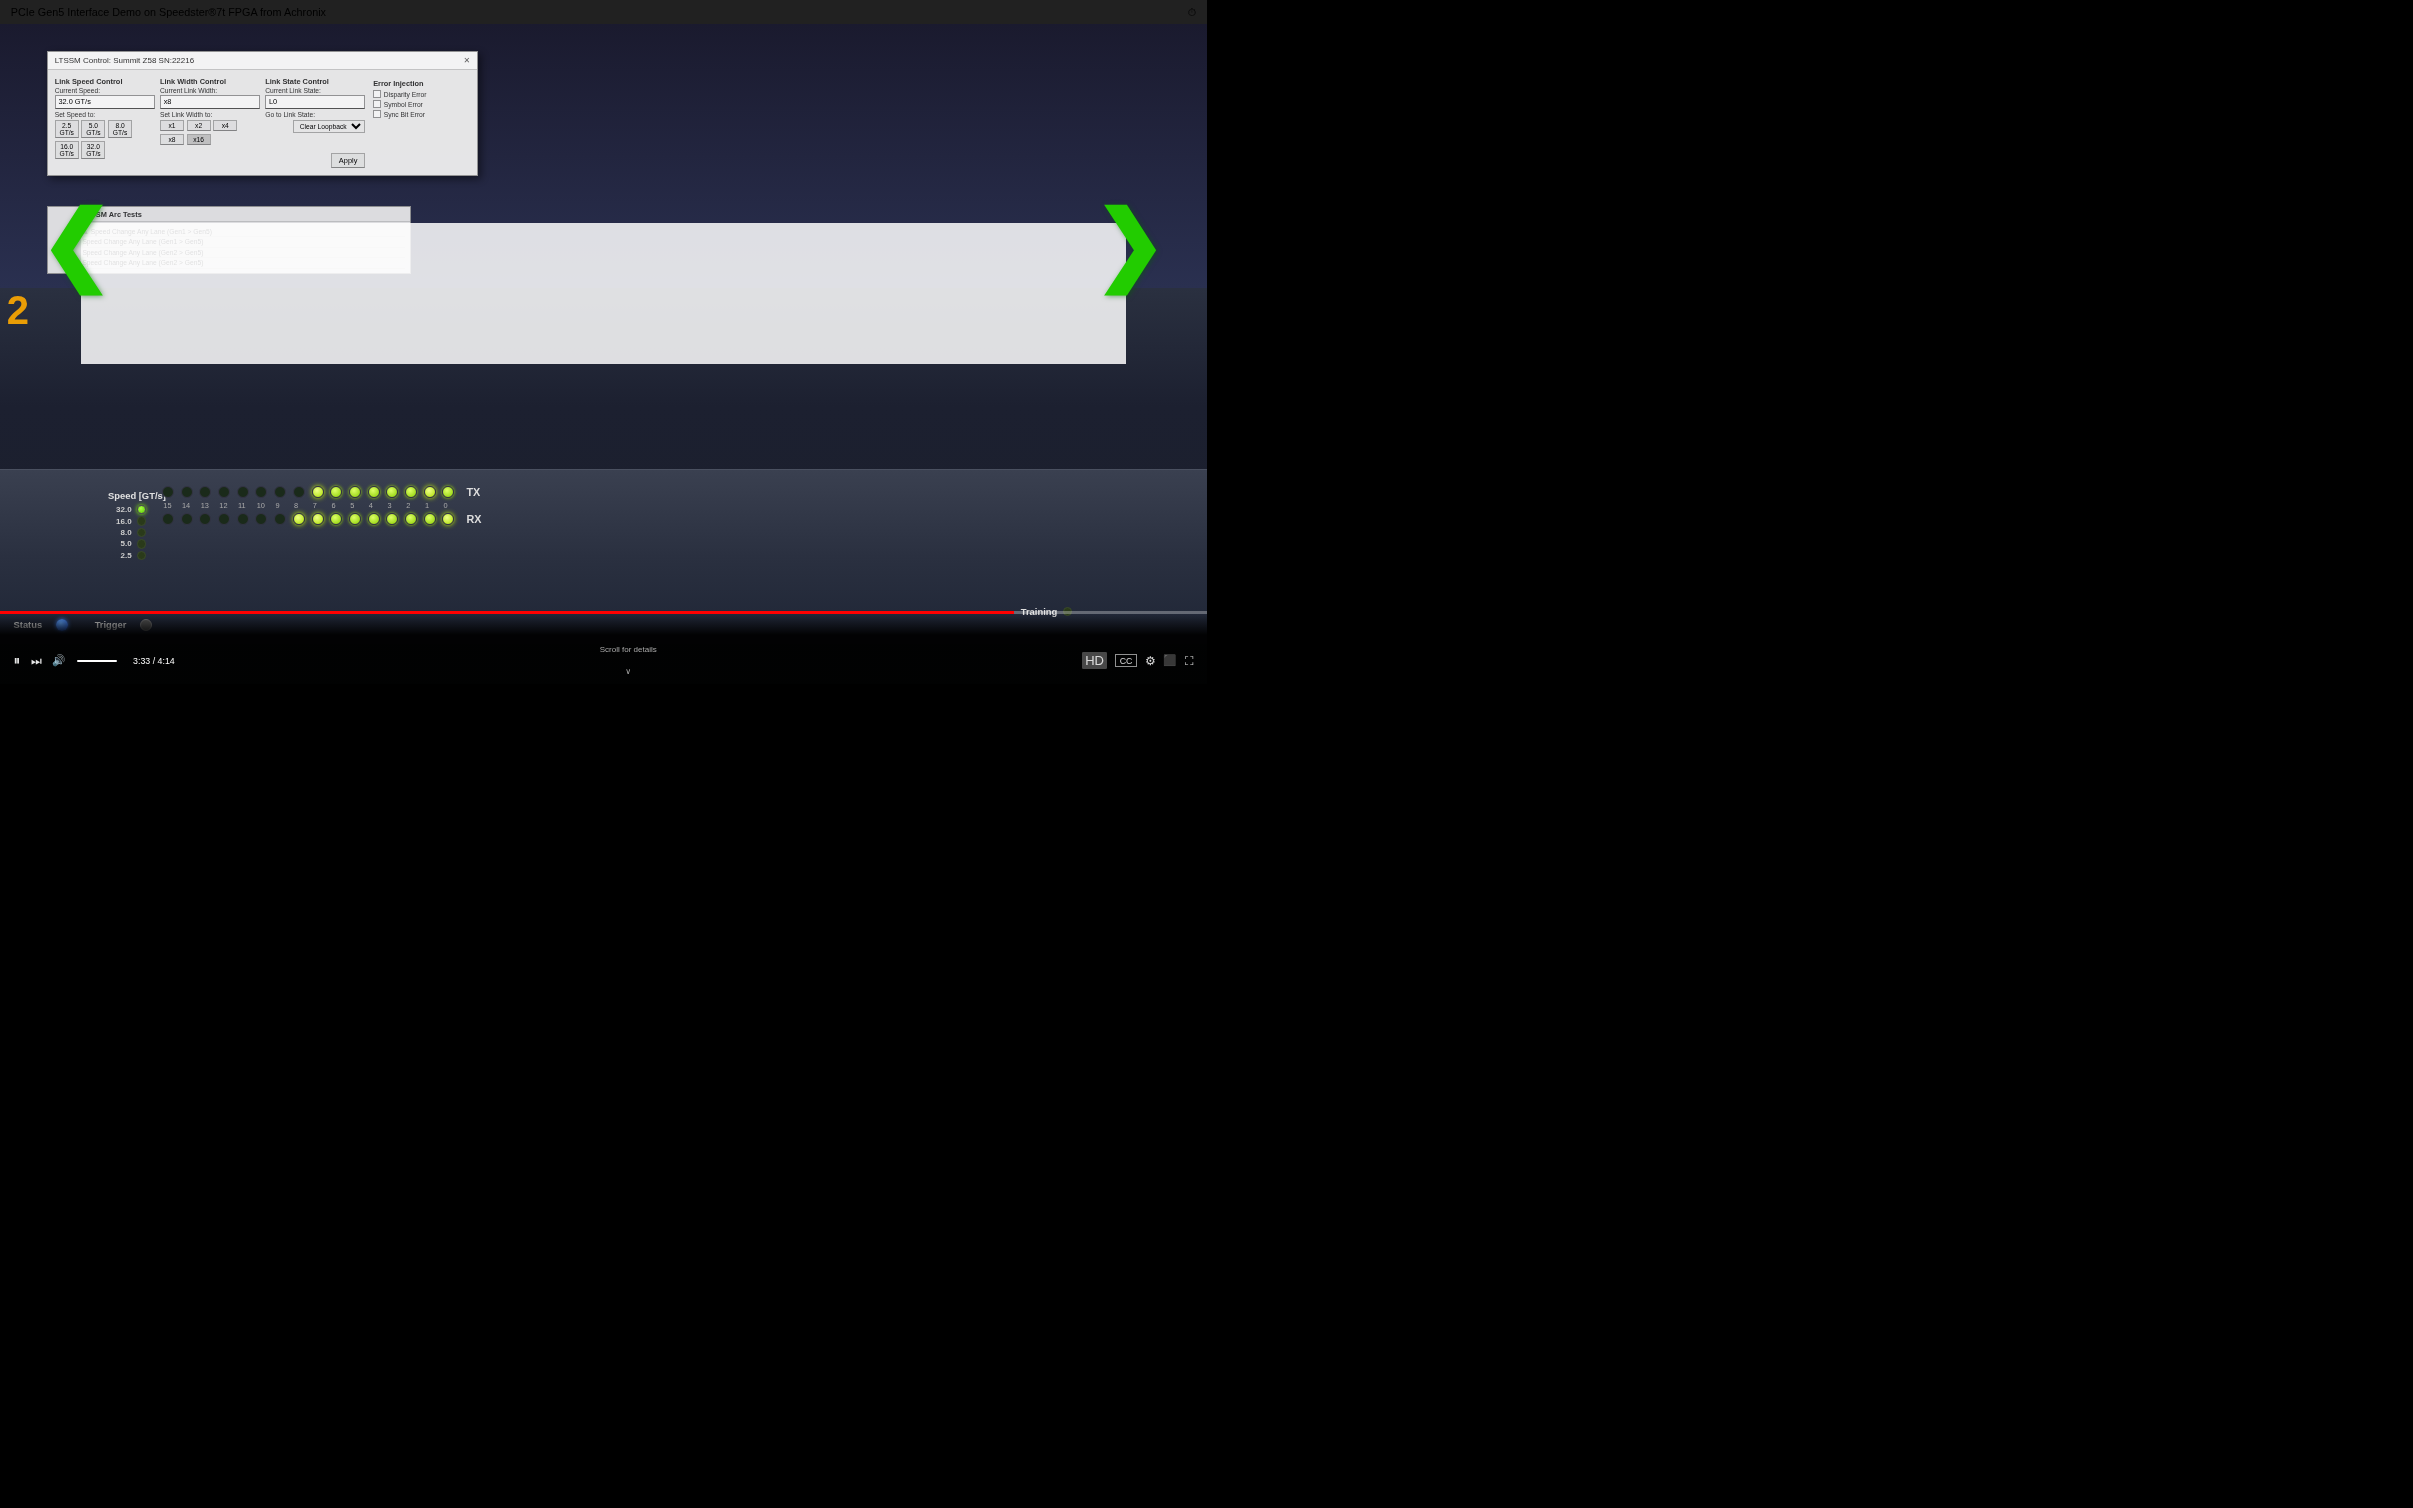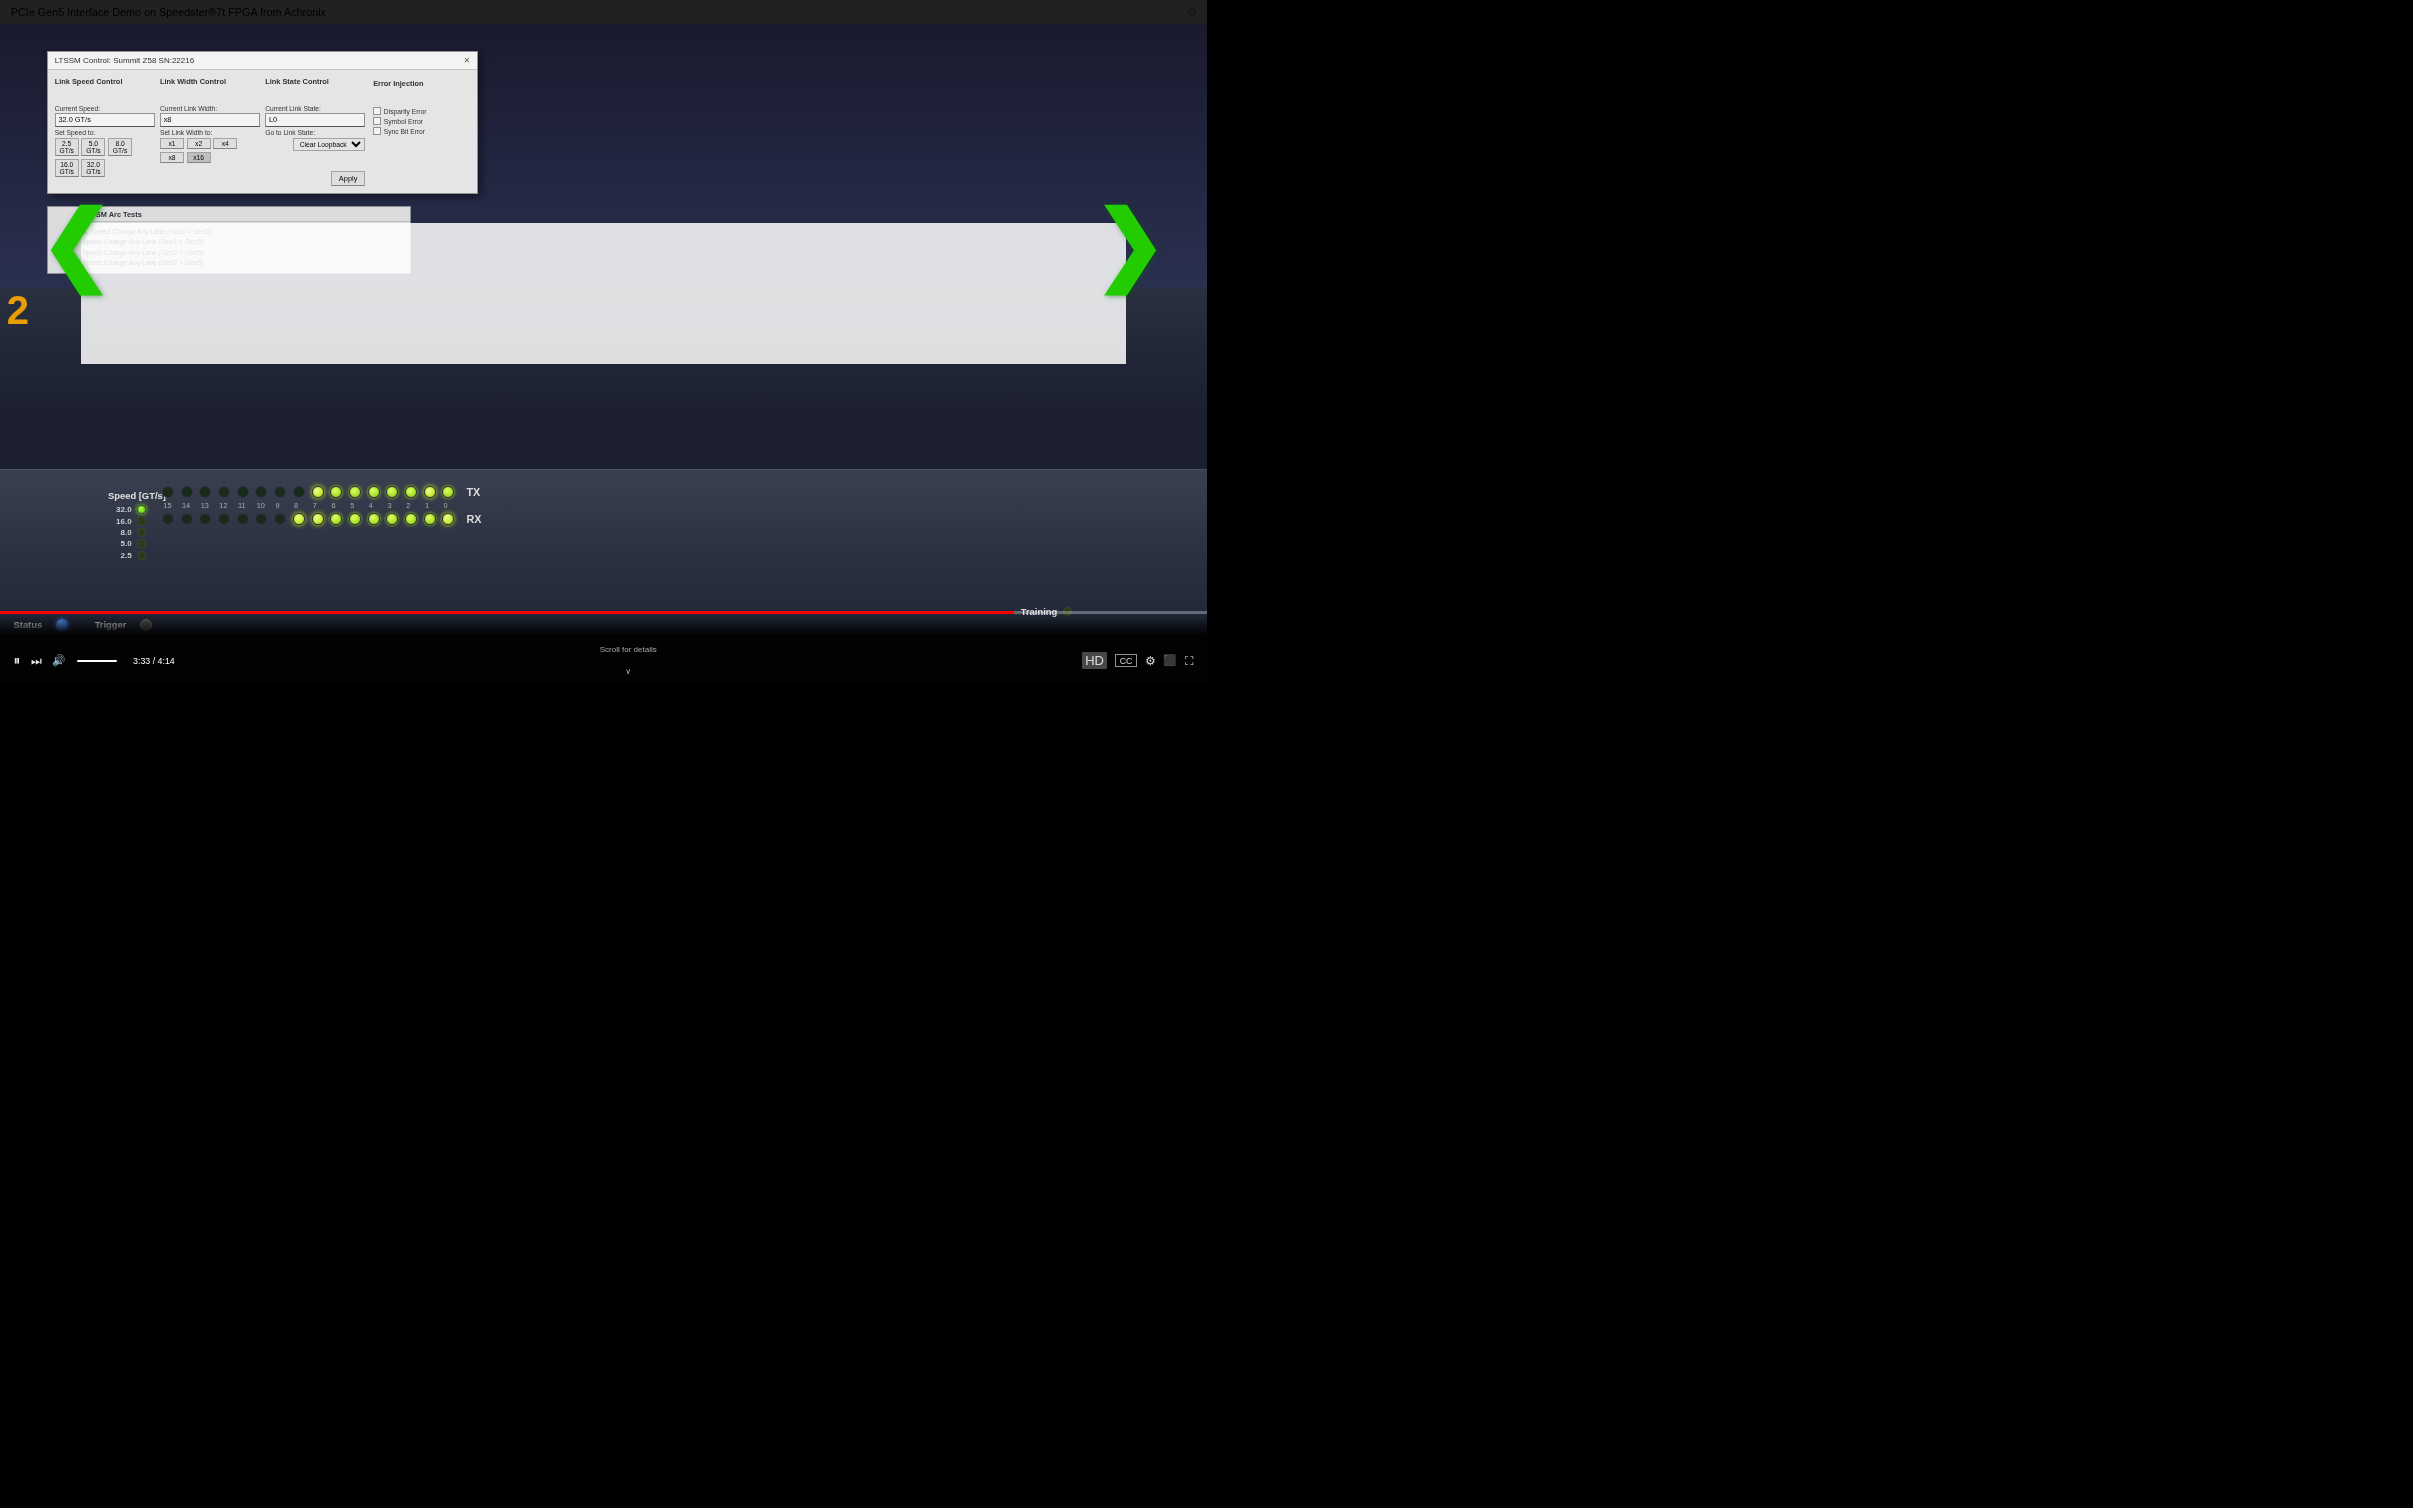"Link Speed Control" .ltssm-section-title { margin-bottom: 19px -> 1px }
